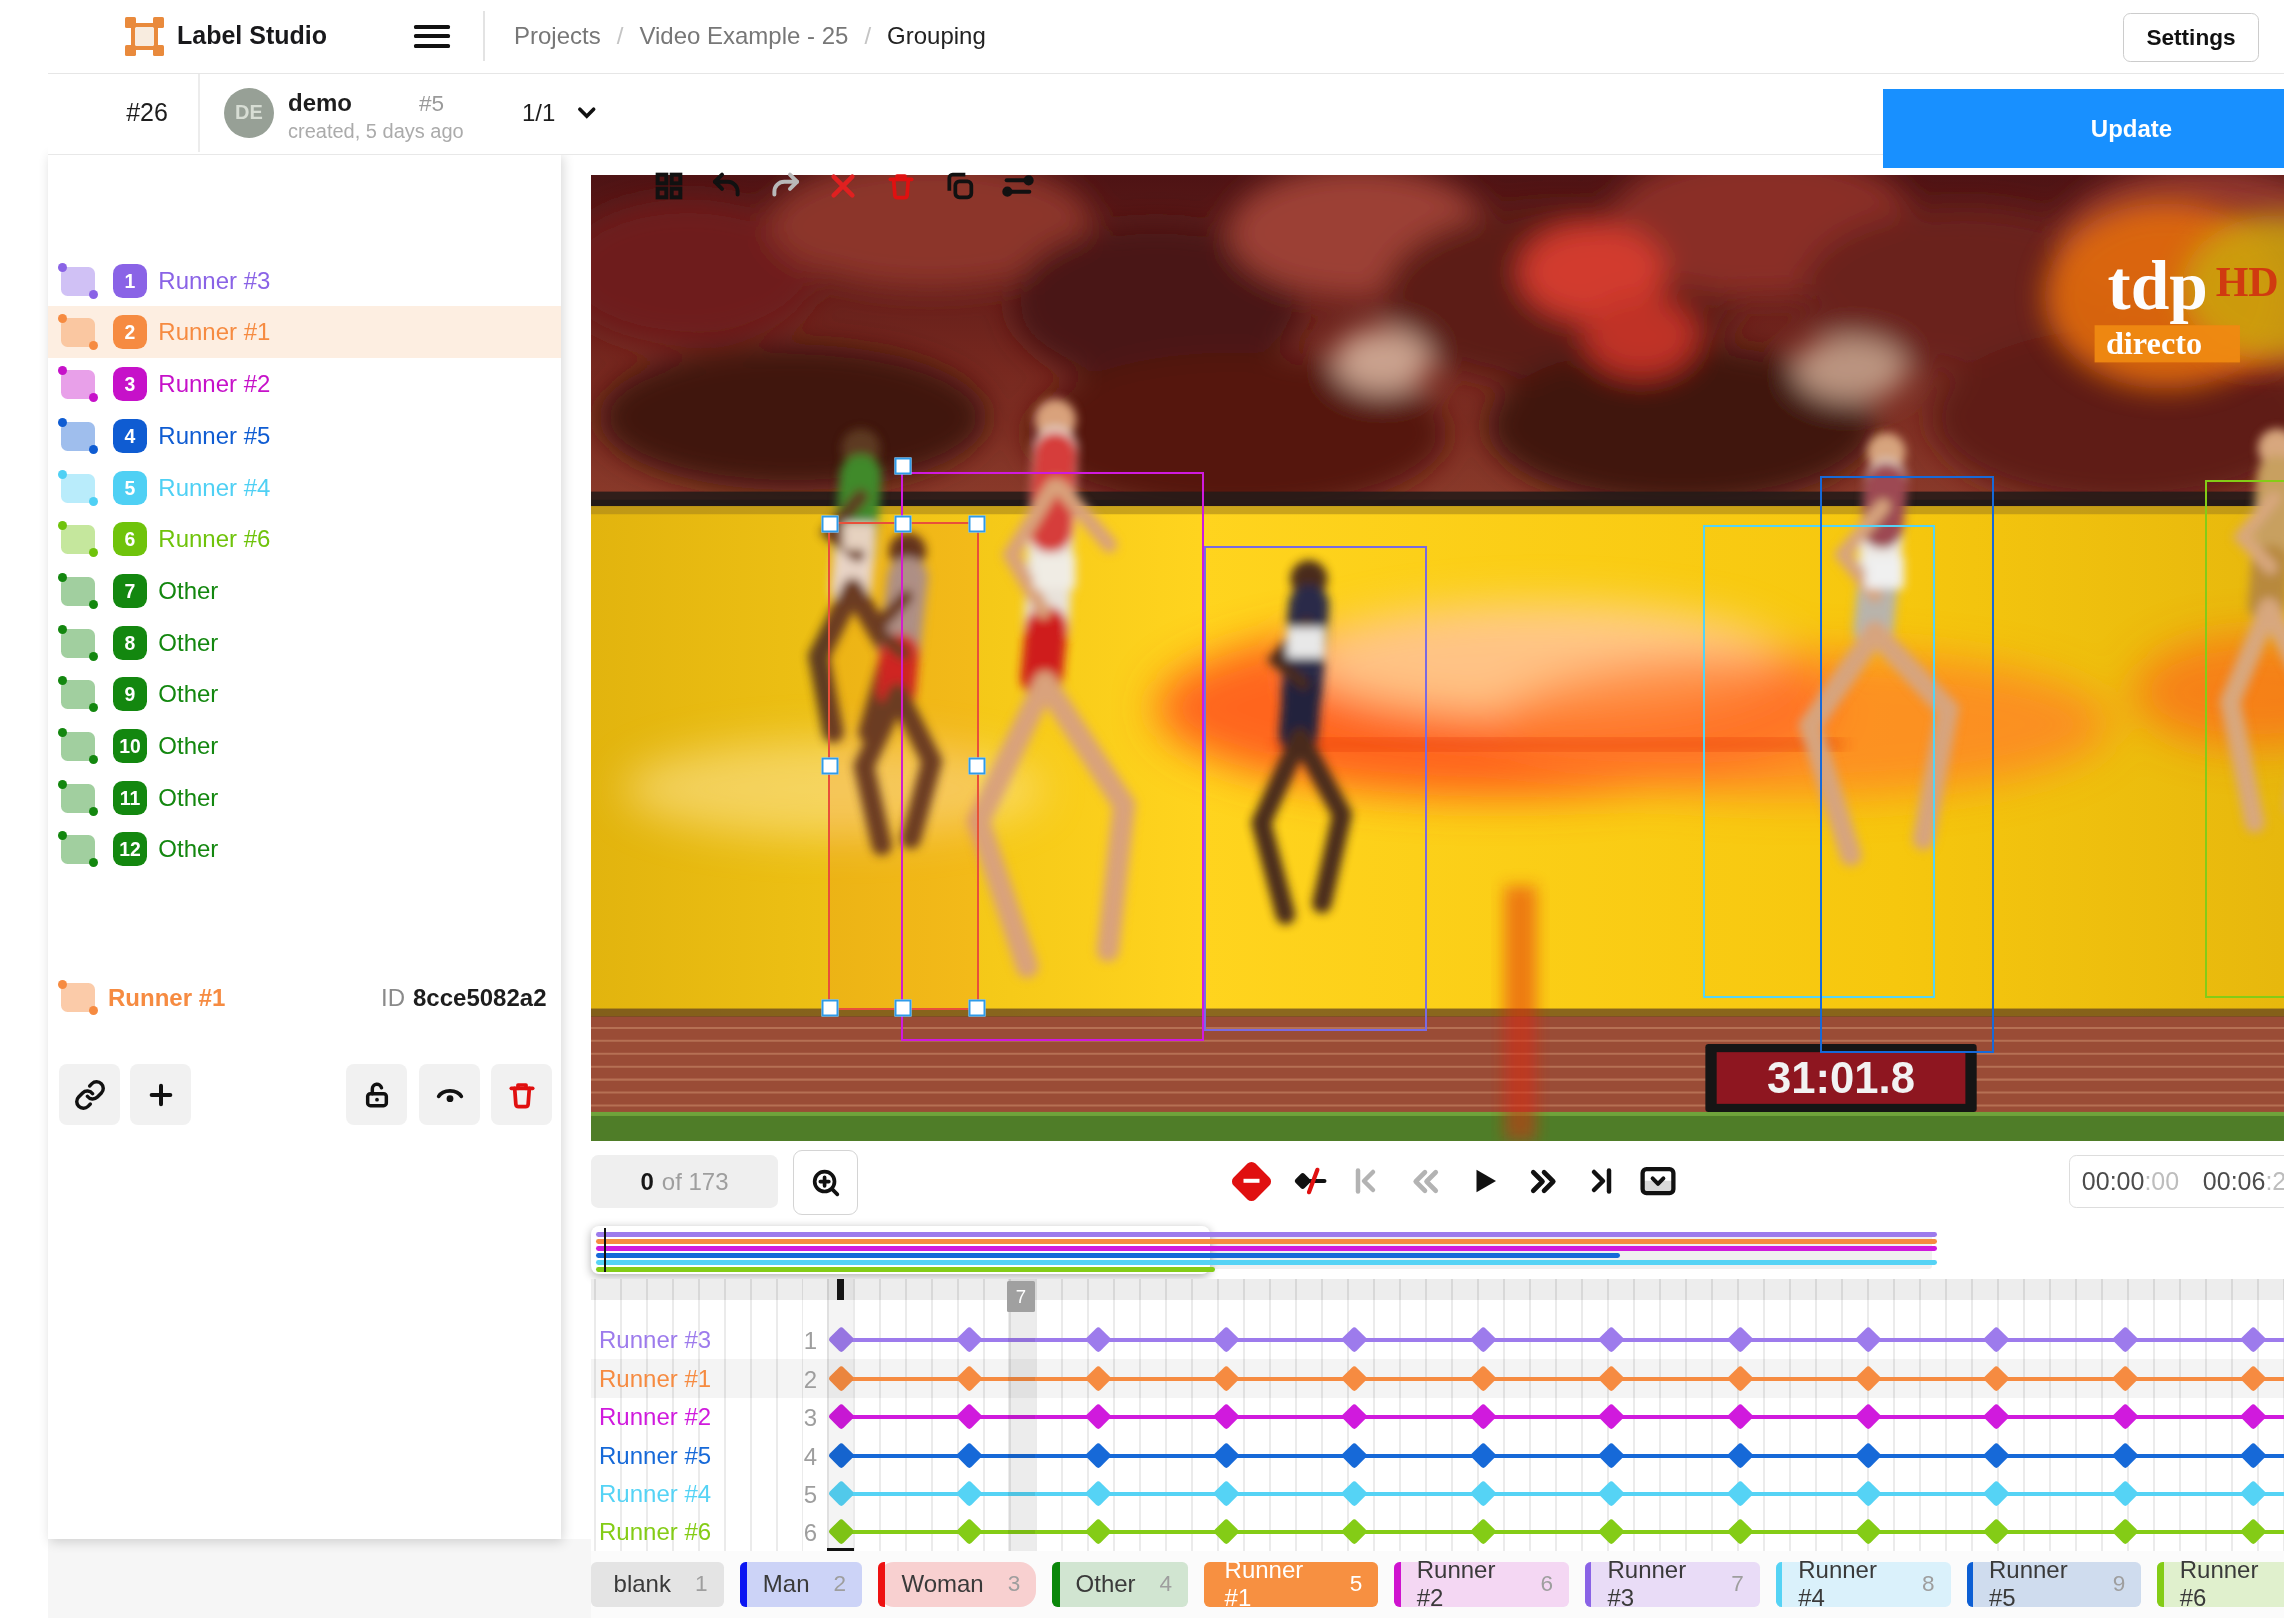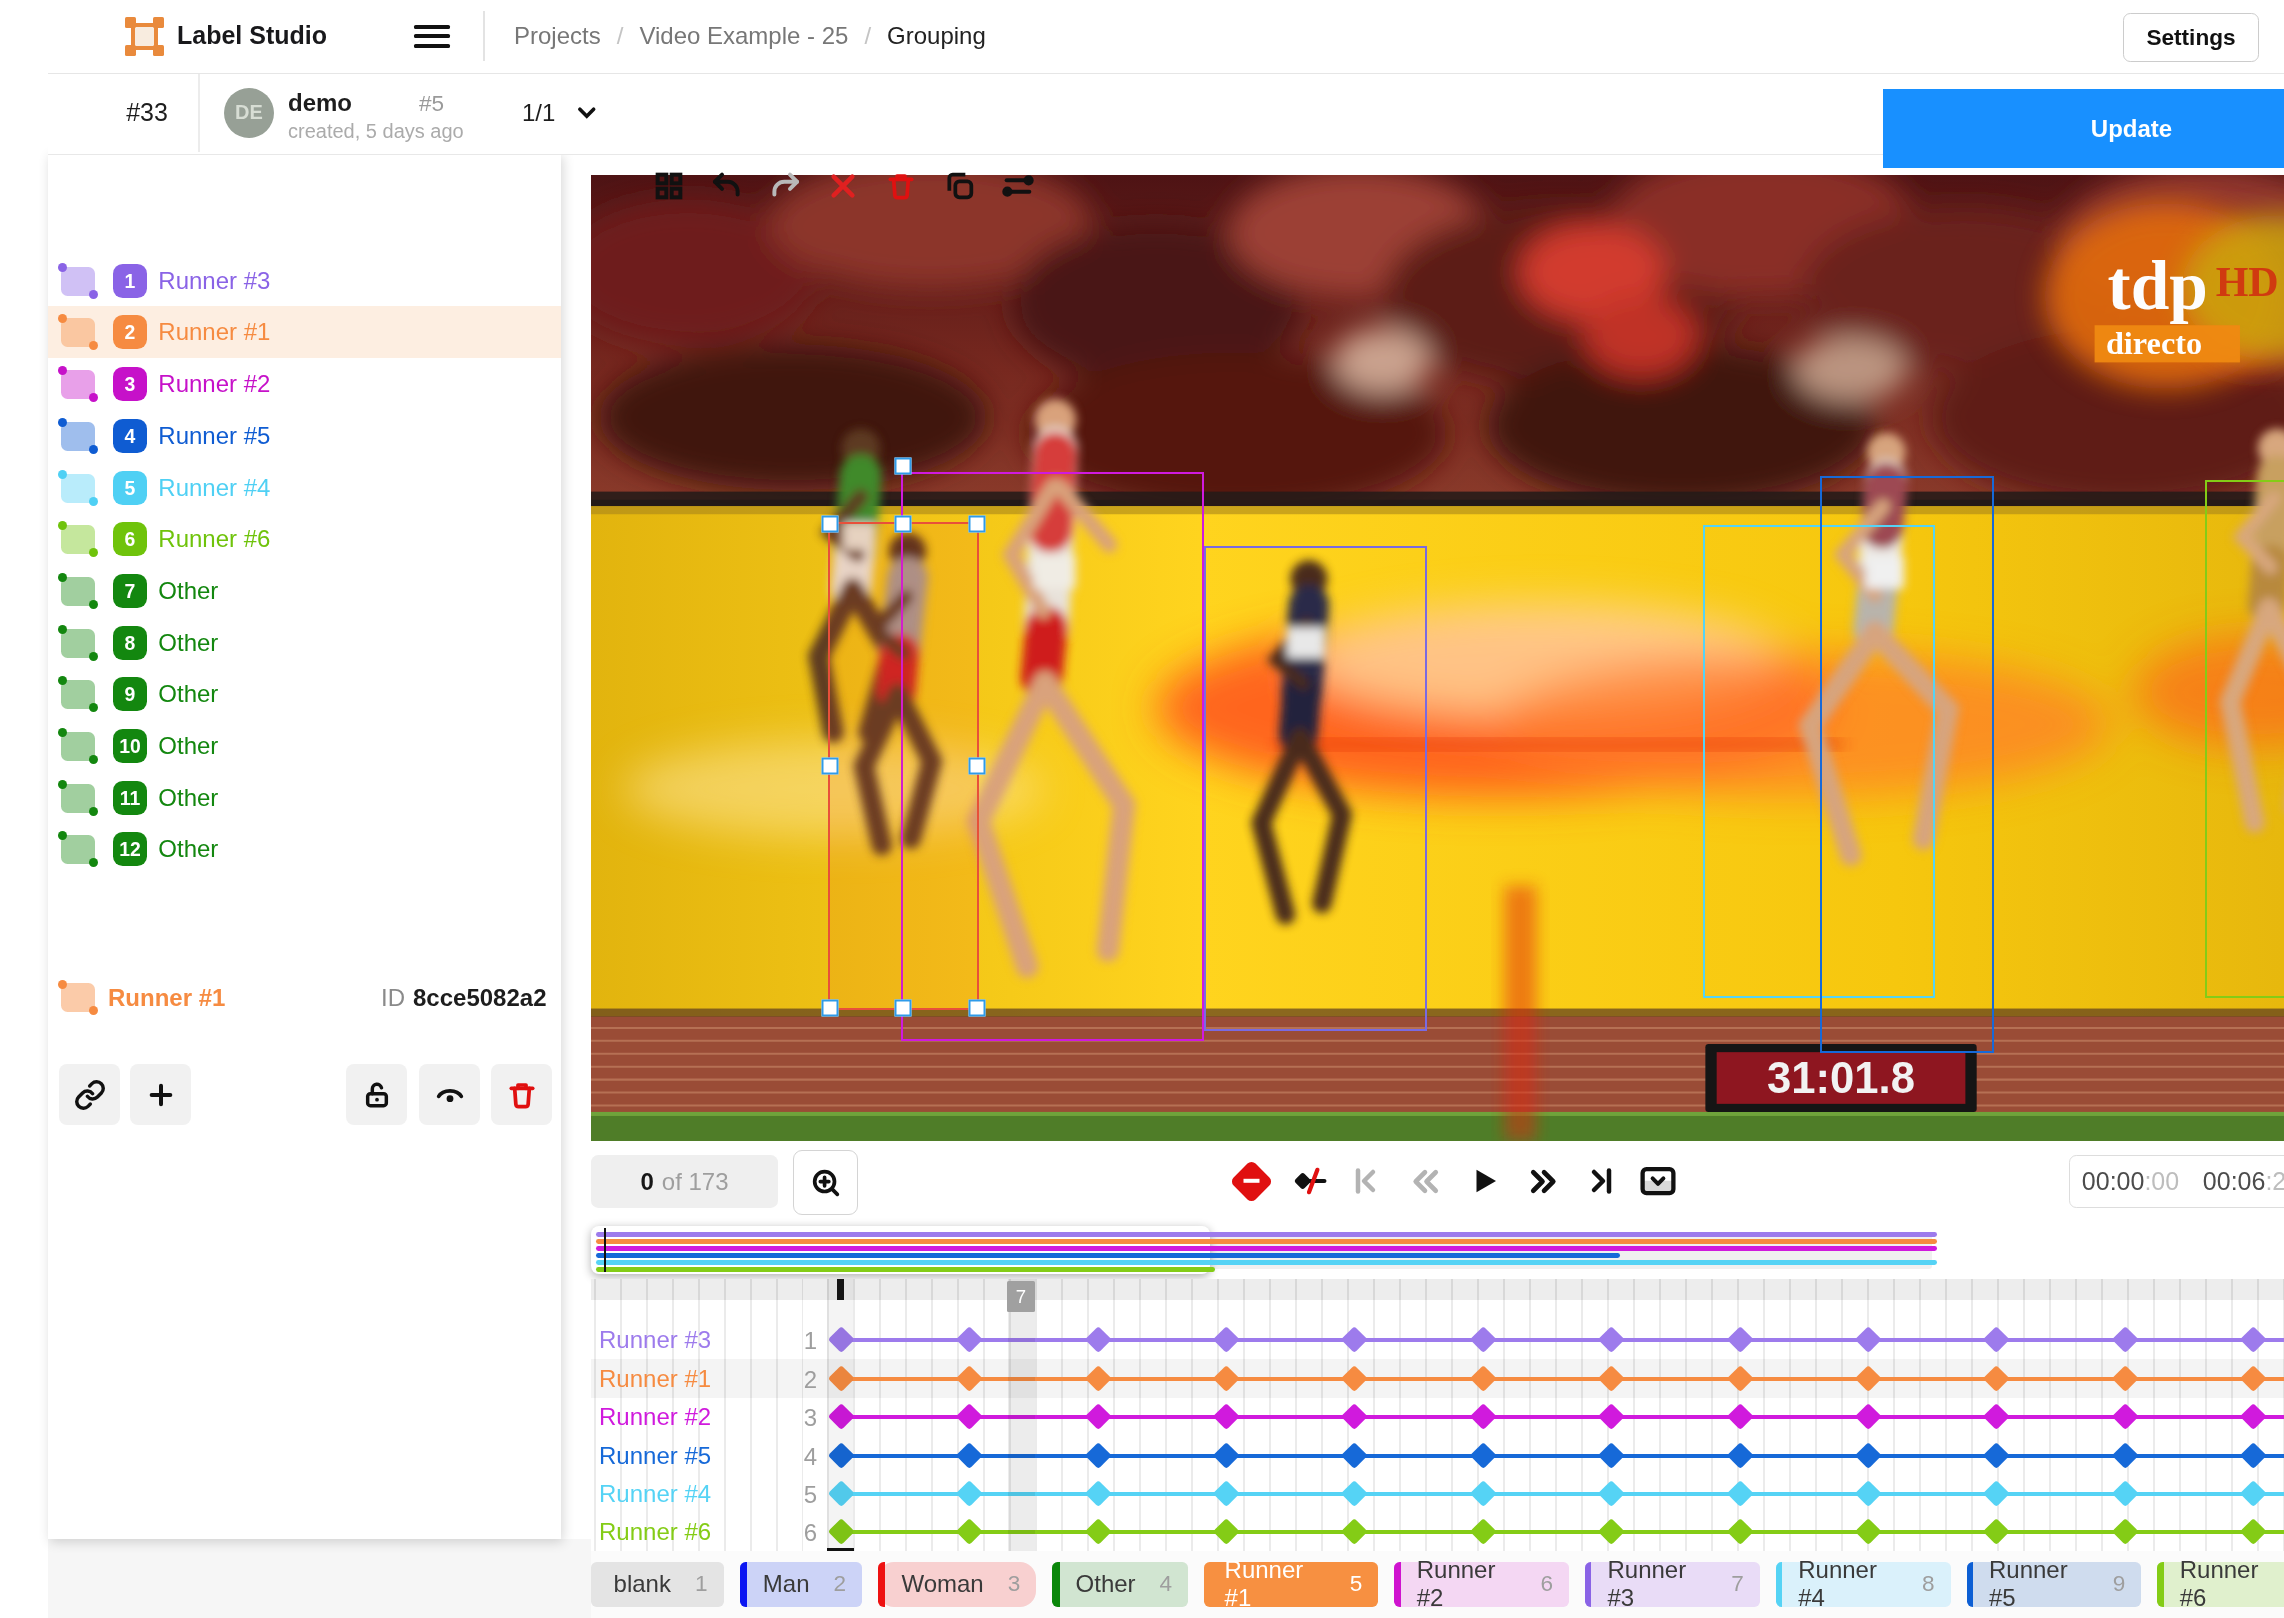"#33" div.abs { text: 33 -> 26 }
